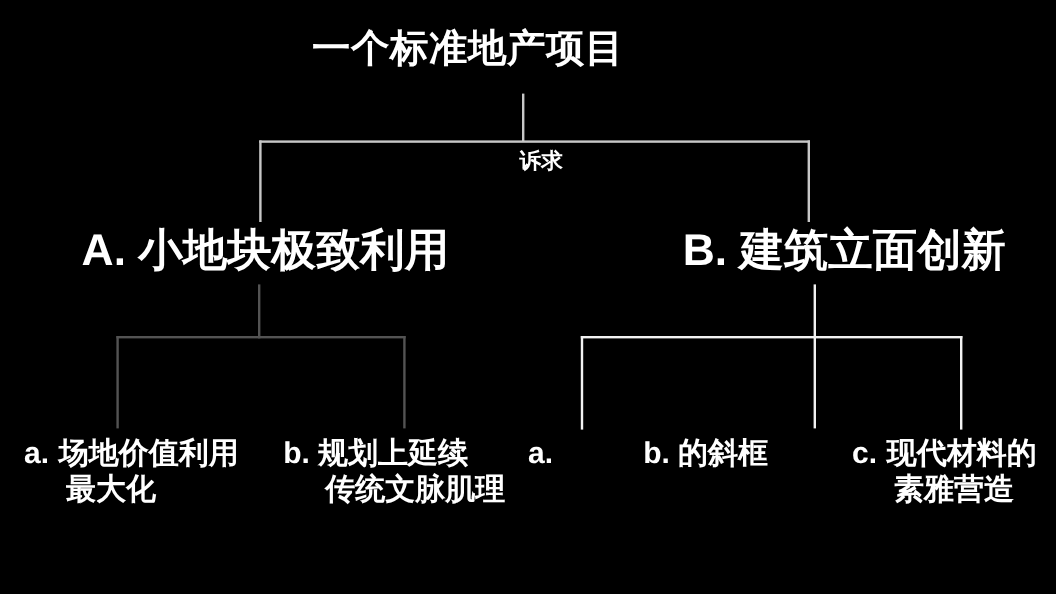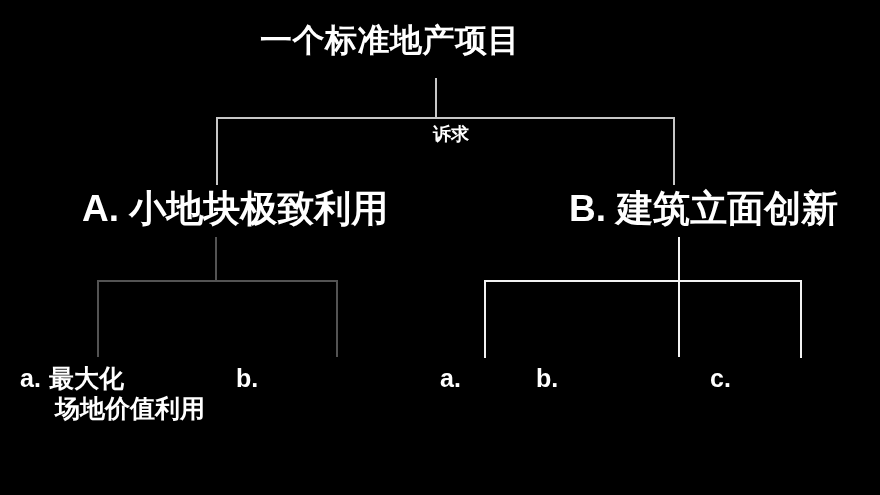"A. 小地块极致利用" .branch-a-label { left: 82px -> 68px }
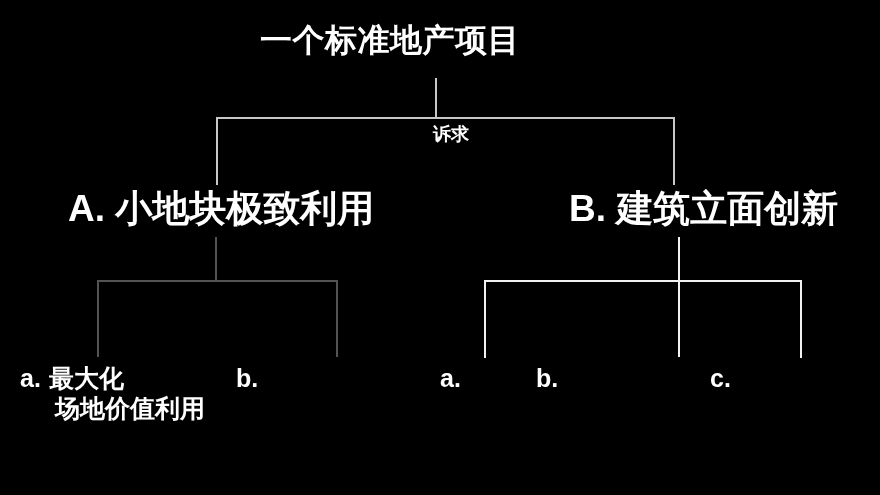"规划上延续" div { html: none -> <div>规划上延续</div> }
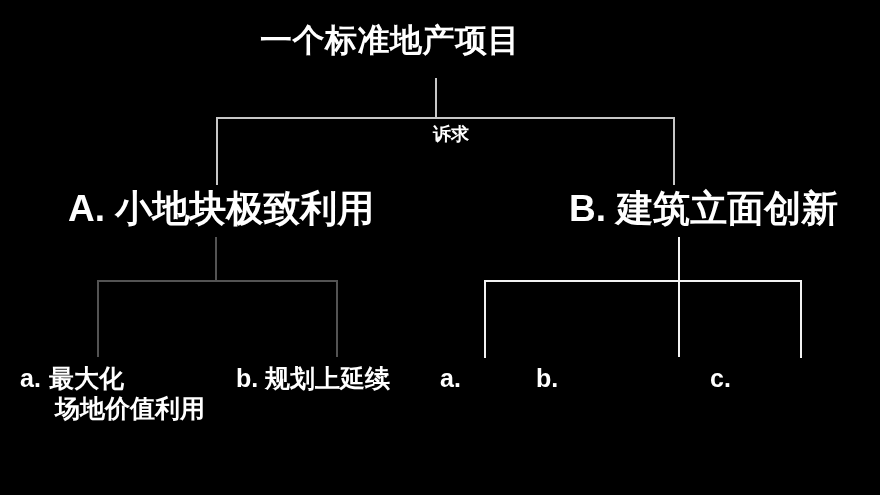"的斜框" div { html: none -> <div>的斜框</div> }
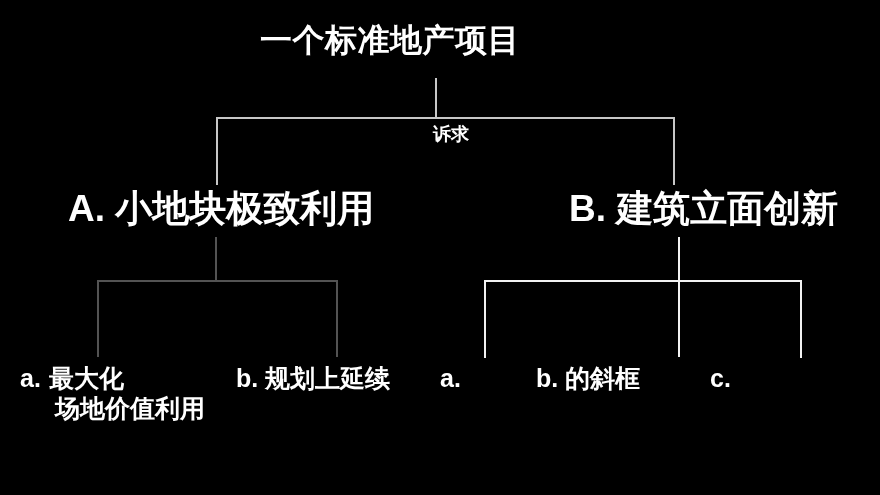"现代材料的" span.lines { html: none -> <span> <div>现代材料的</div> <div>素雅营造</div> </span> }
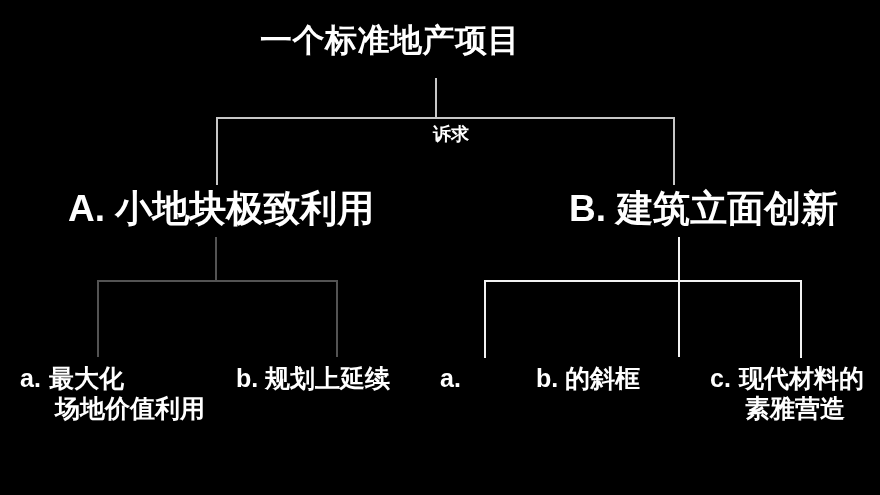"最大化" div { order: before "场地价值利用" -> after "场地价值利用" }
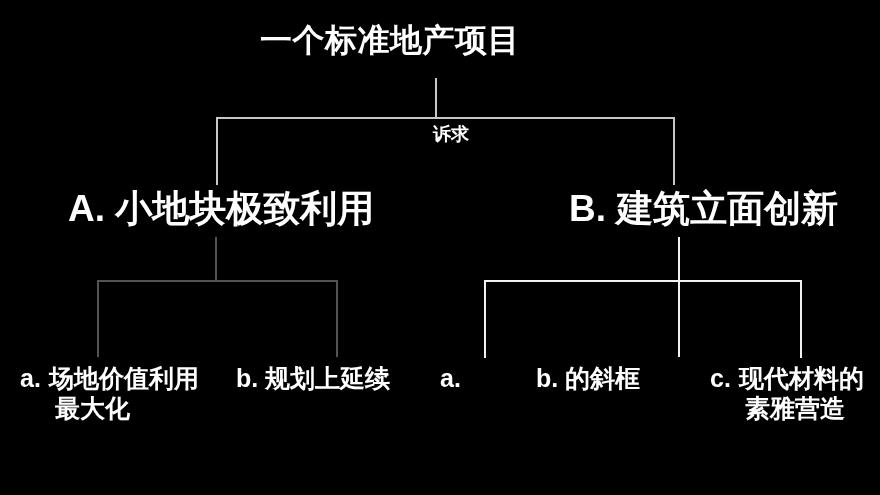"传统文脉肌理" div { html: none -> <div>传统文脉肌理</div> }
